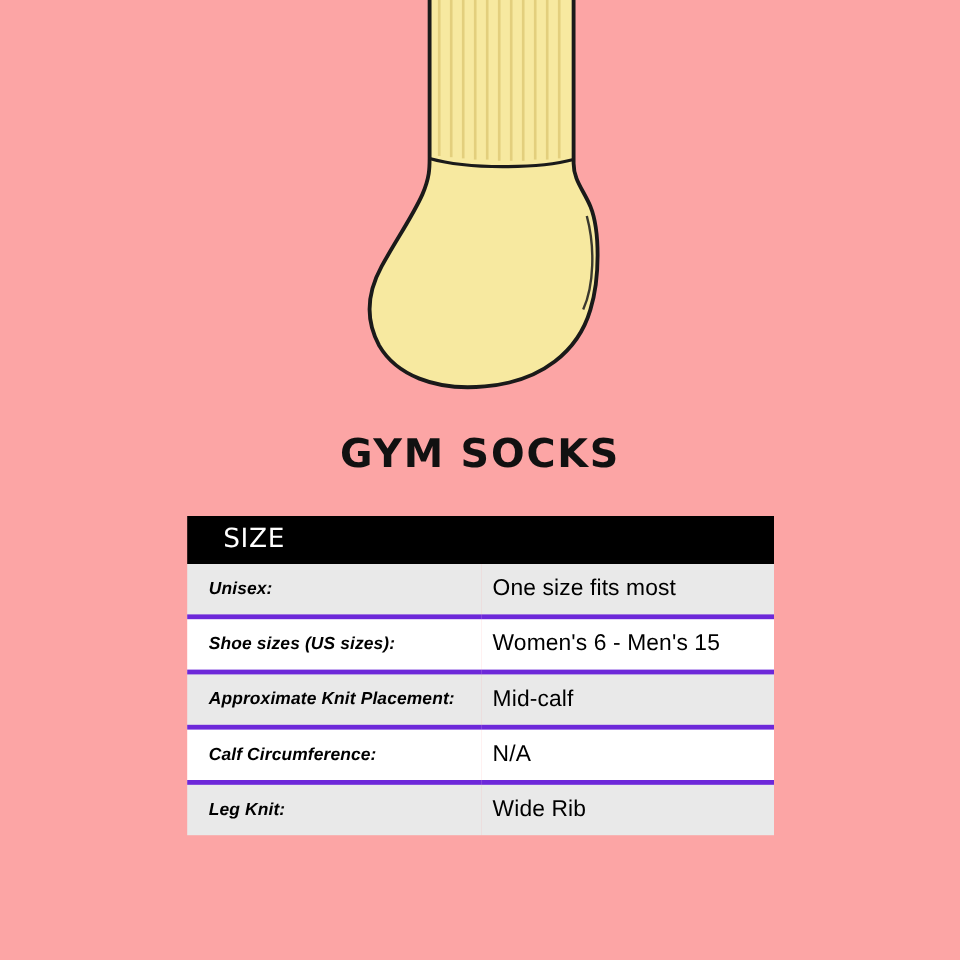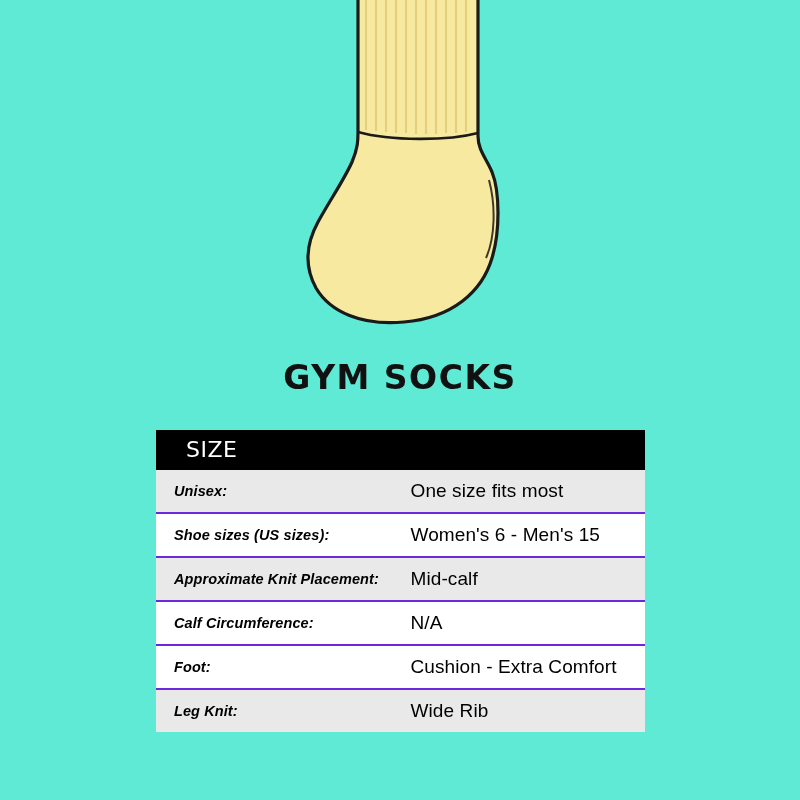"GYM SOCKS" .page { background: #5eead4 -> #fca5a5 }
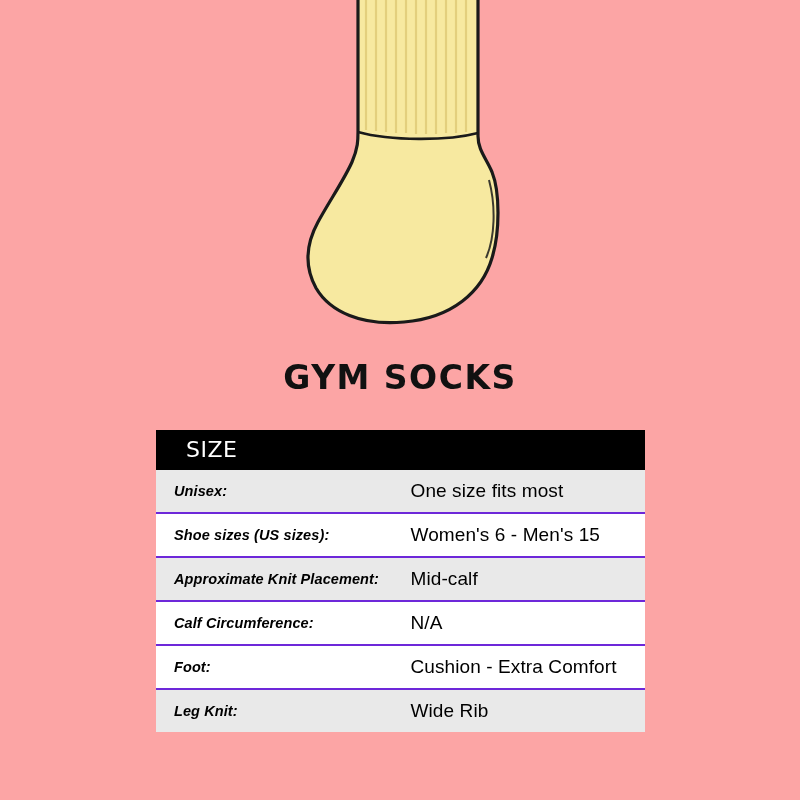"Unisex:" .spec-table tr.data-row td { border-bottom: 2px solid #6d28d9 -> 4px solid #6d28d9 }
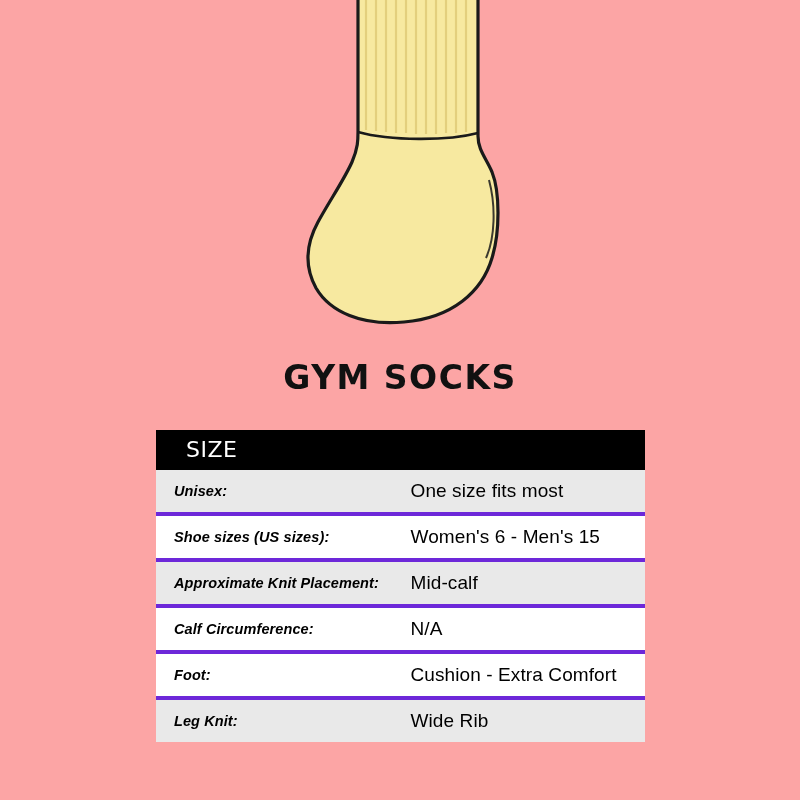"Foot:" tr.data-row { html: <tr> <td>Foot:</td> <td>Cushion - Extra Comfort</td> </tr> -> none }
